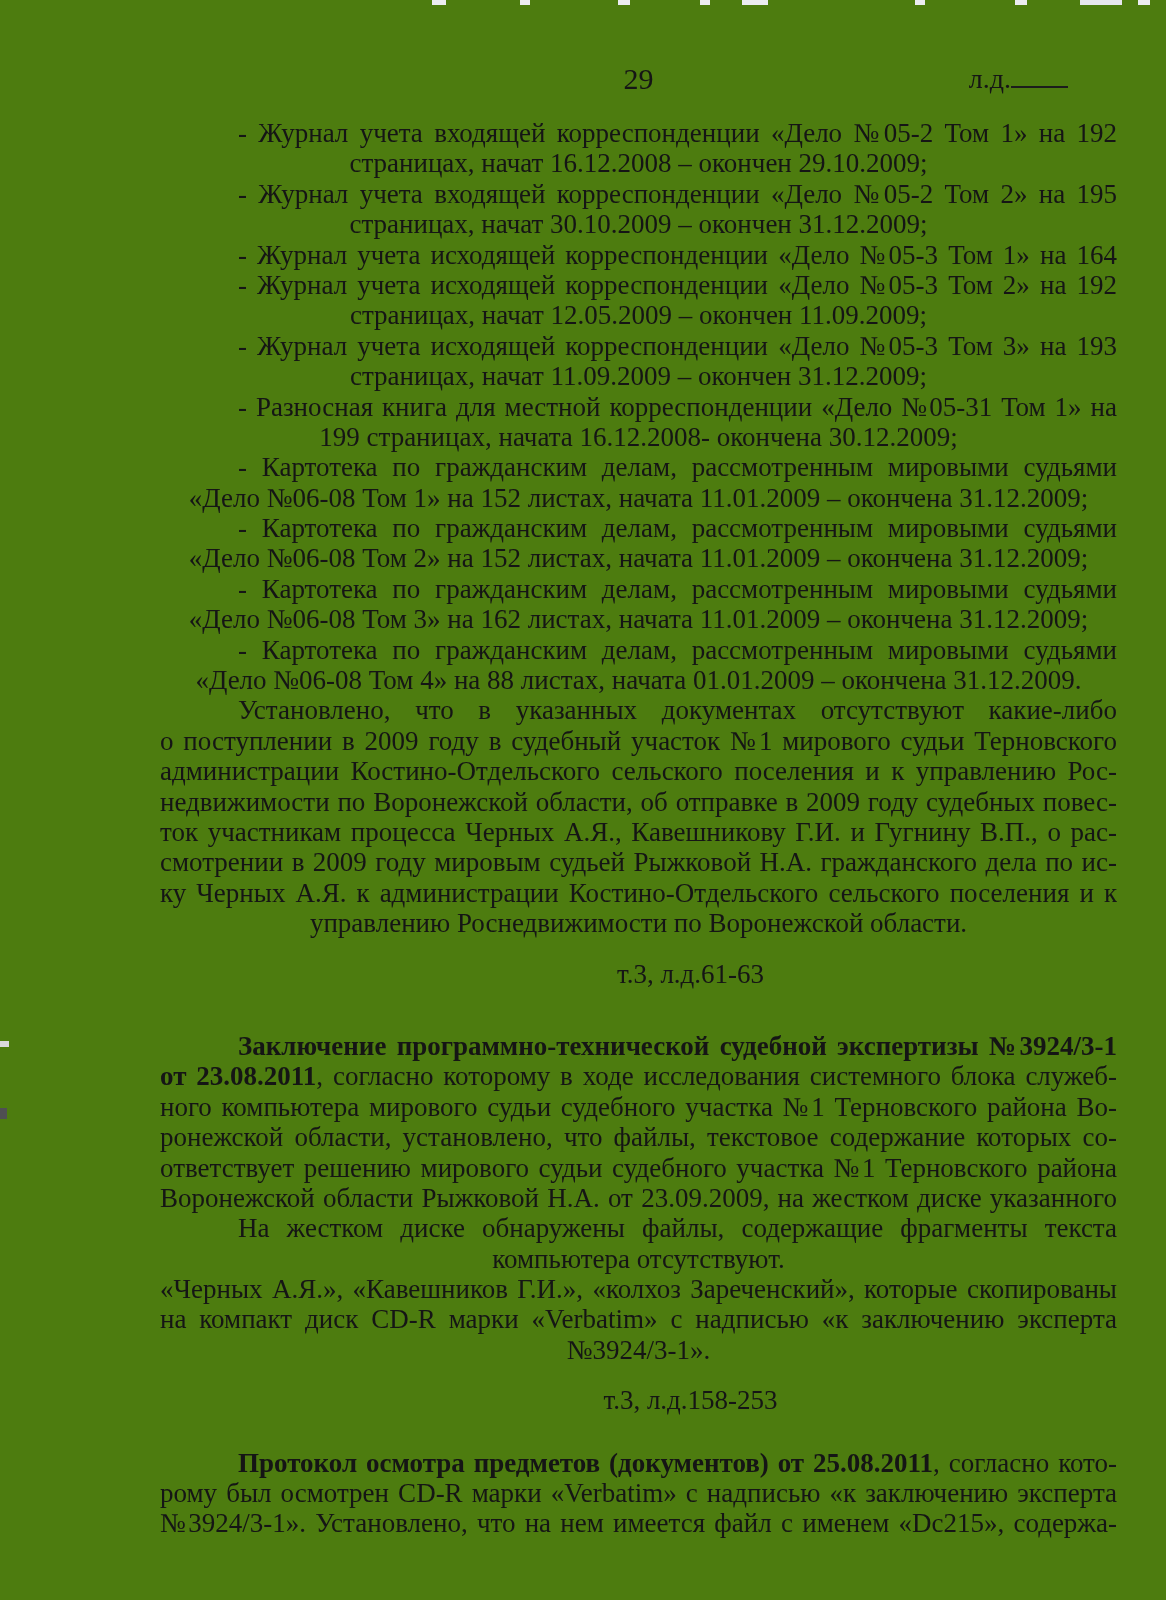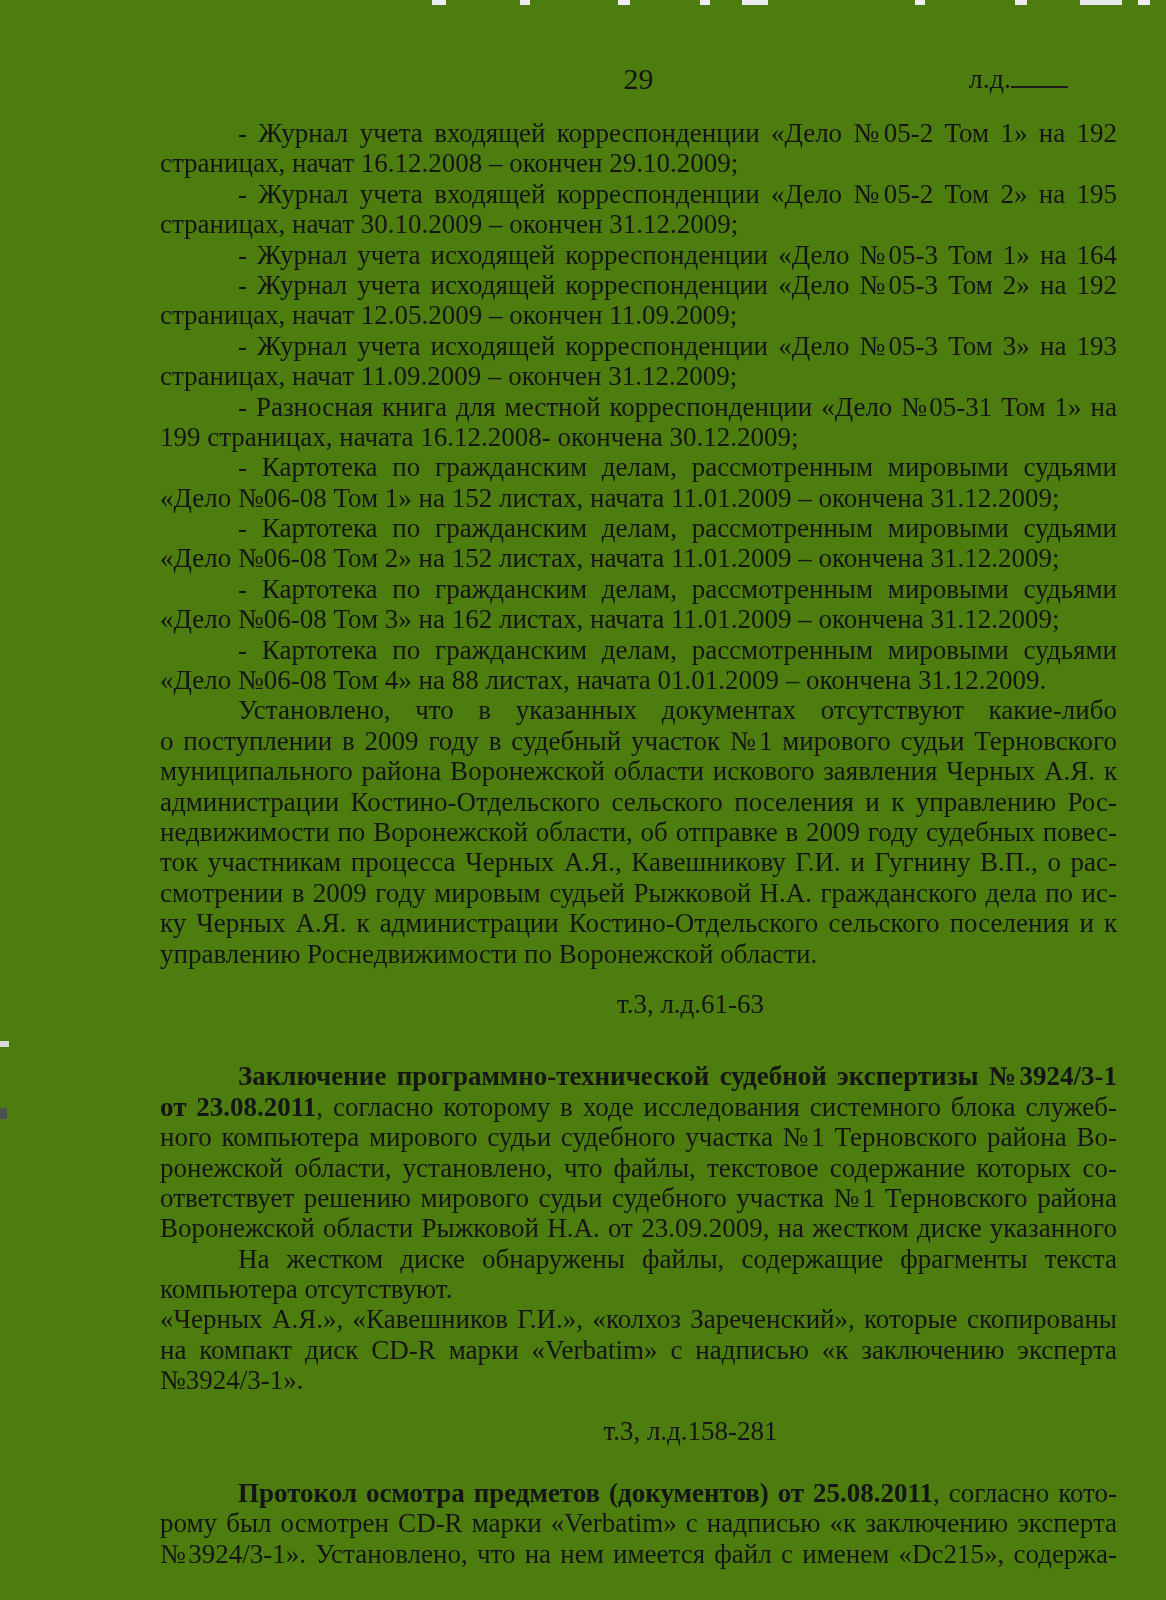"страницах, начат 16.12.2008 – окончен" .line { text-align: none -> center }
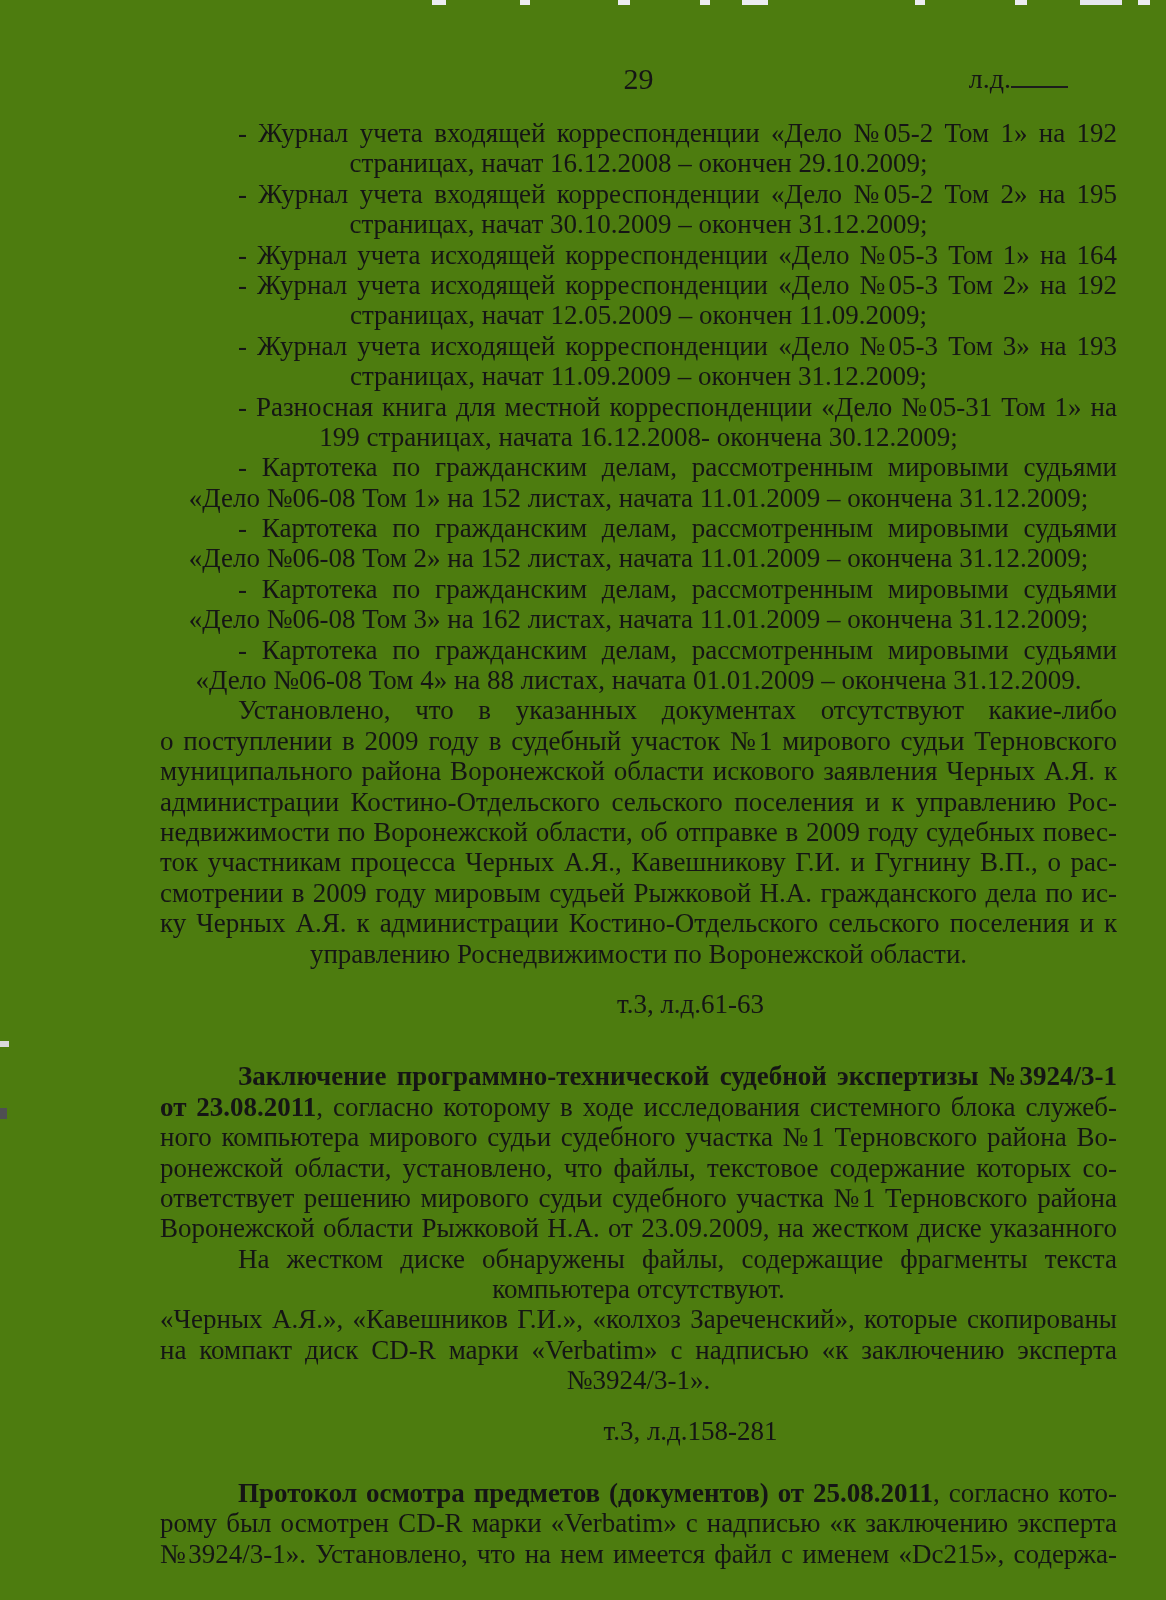"муниципального района Воронежской" div.line { html: <div><span>муниципального района Воронежской области искового заявления Черных А.Я. к</span></div> -> none }
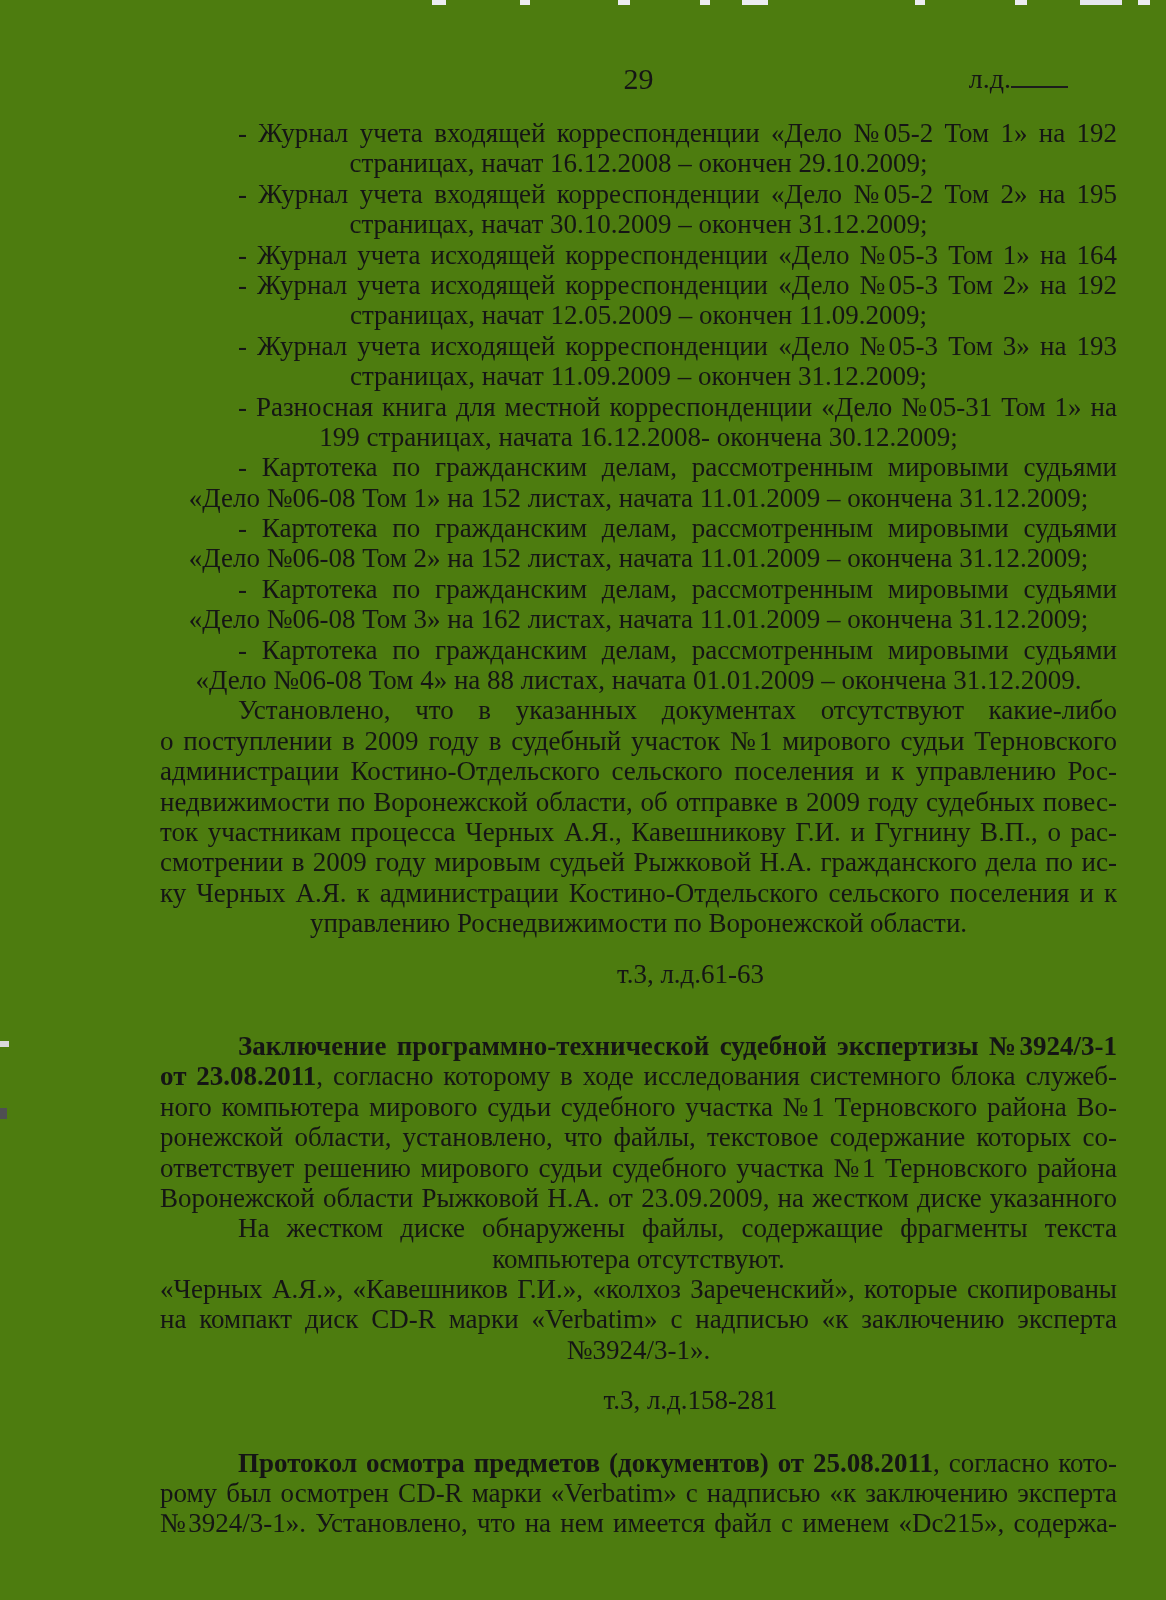"т.3, л.д.158-281" span { text: л.д.158-281 -> л.д.158-253 }
